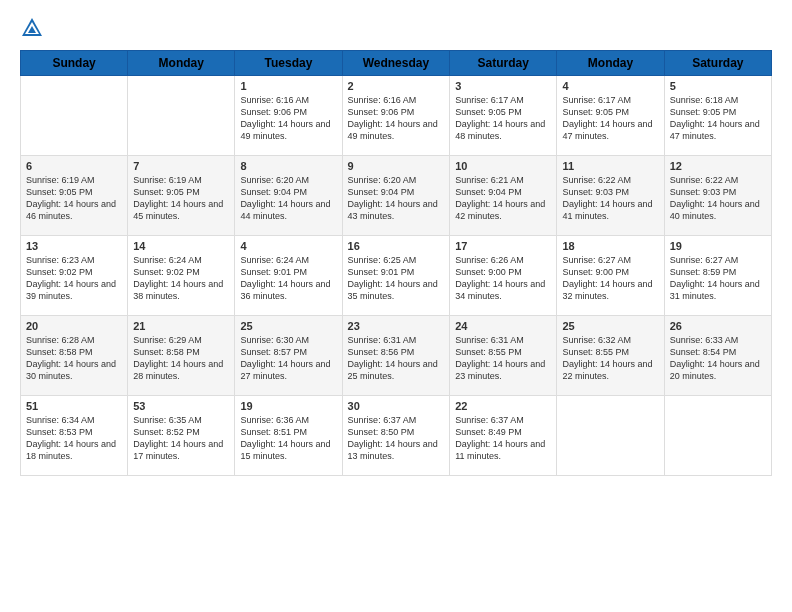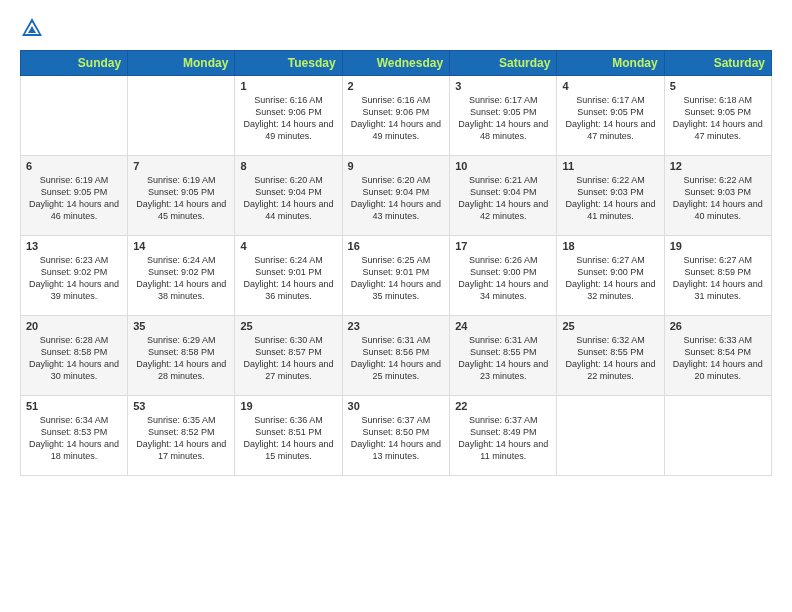"Sunday" .calendar th { color: #bef264 -> #000000; text-align: right -> center }
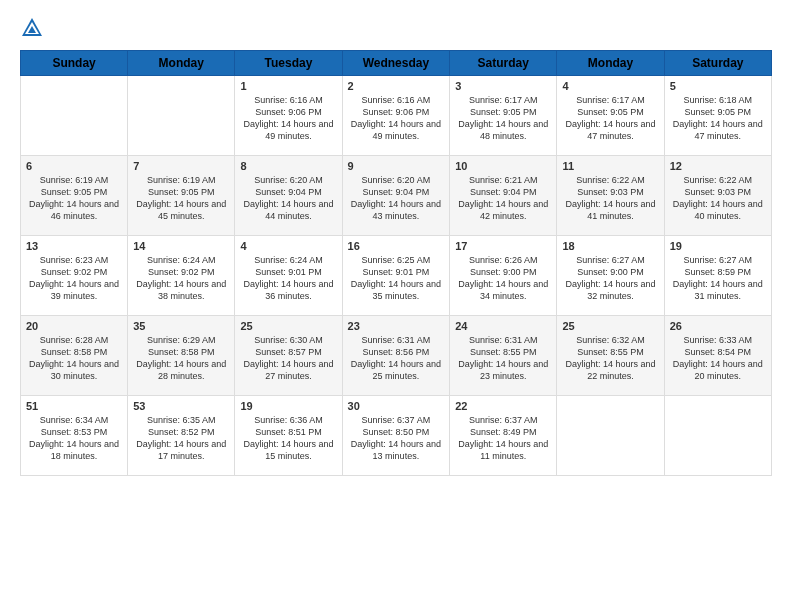"Sunrise: 6:16 AM" .cell-text { text-align: center -> none }
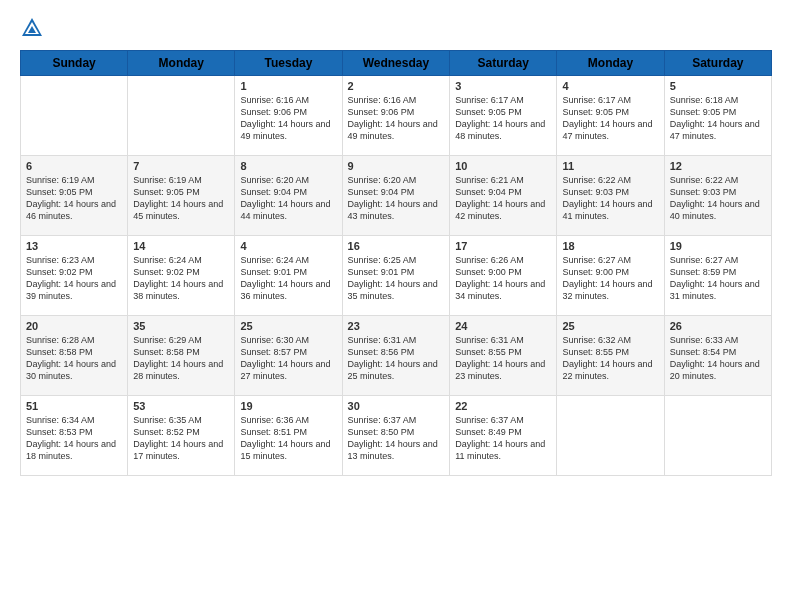"35" span.day-num { text: 35 -> 21 }
